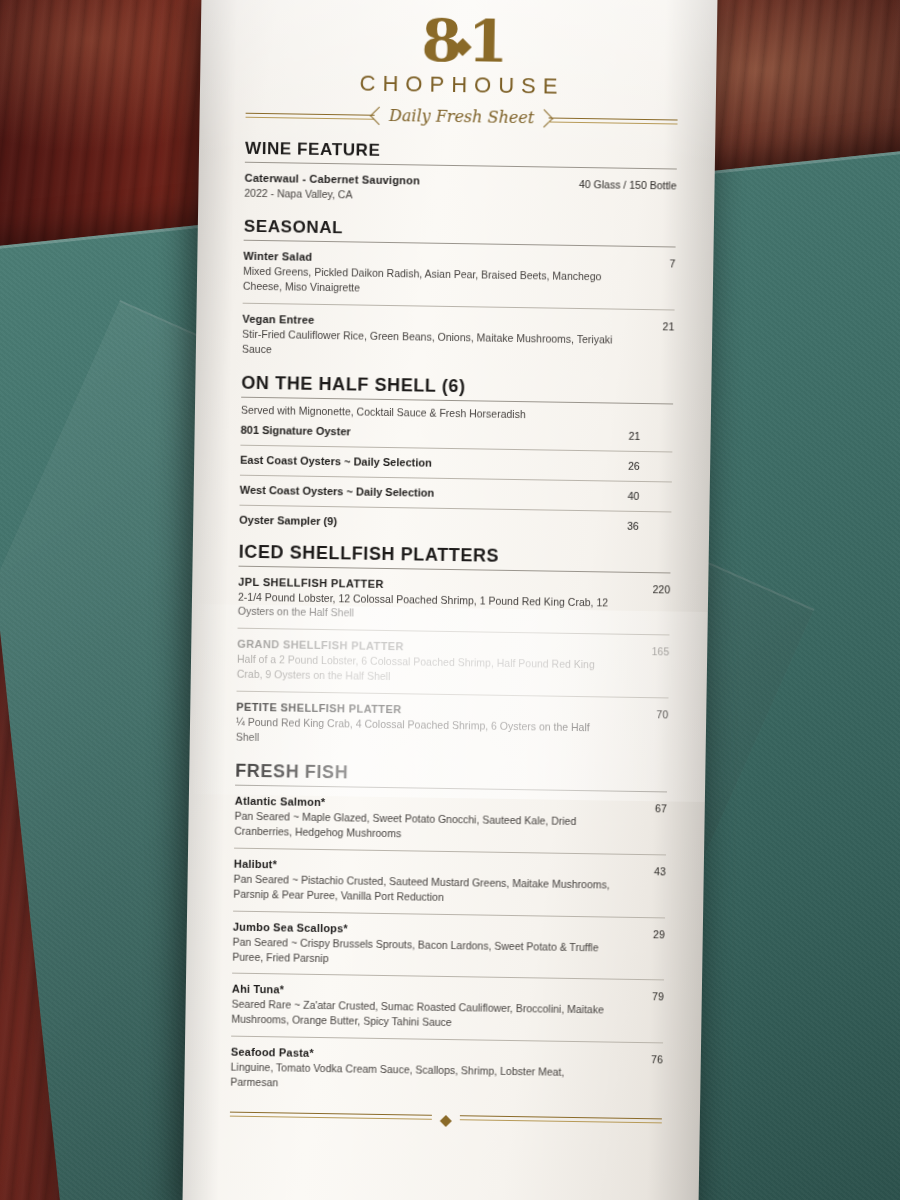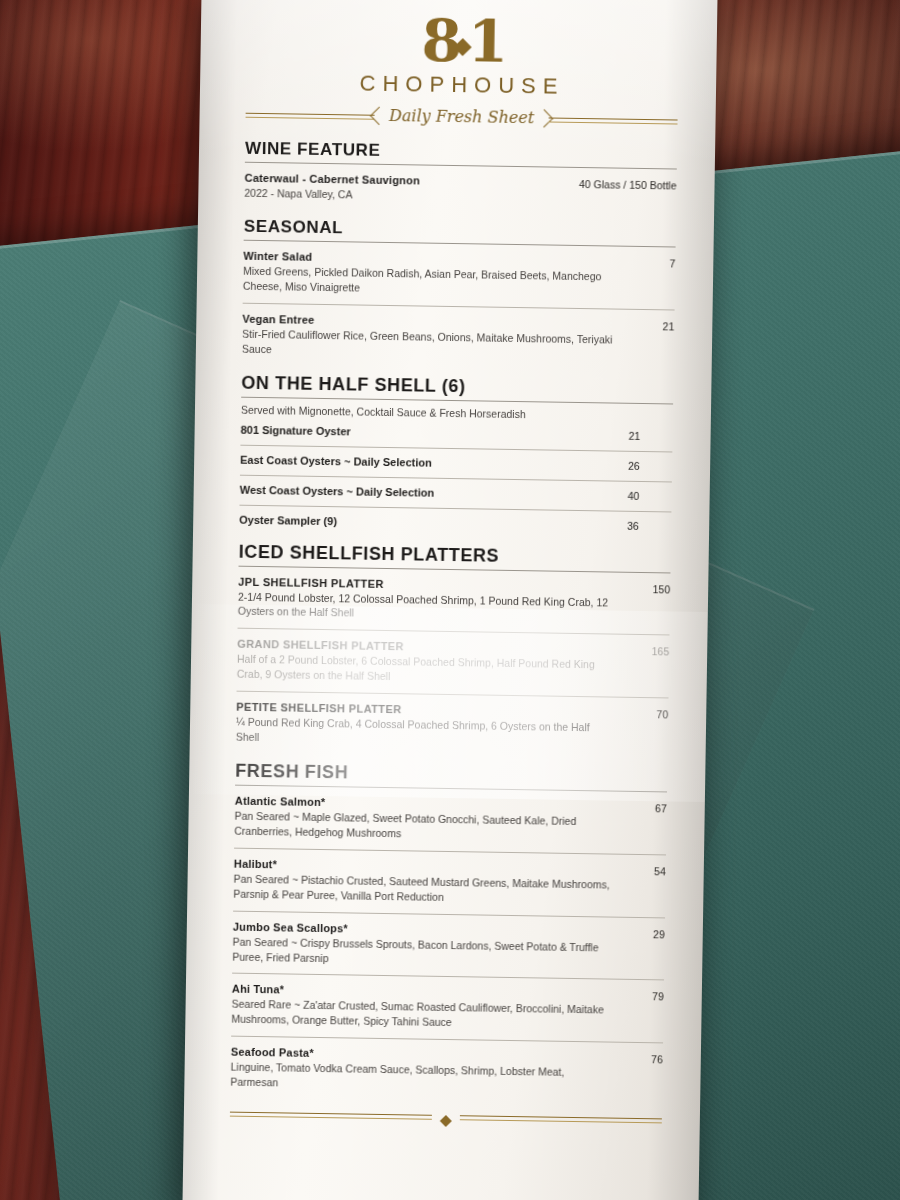"150" div.price { text: 150 -> 220 }
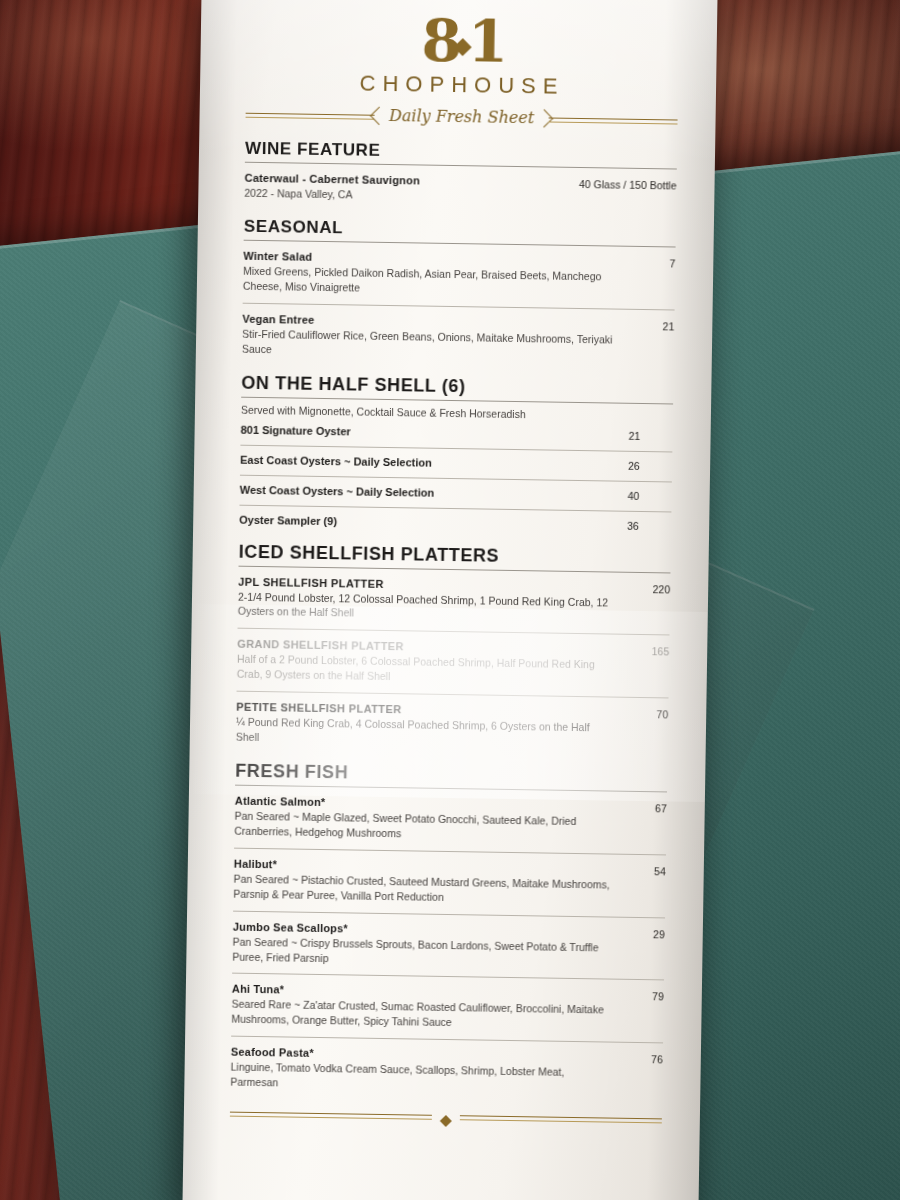"54" div.price { text: 54 -> 43 }
